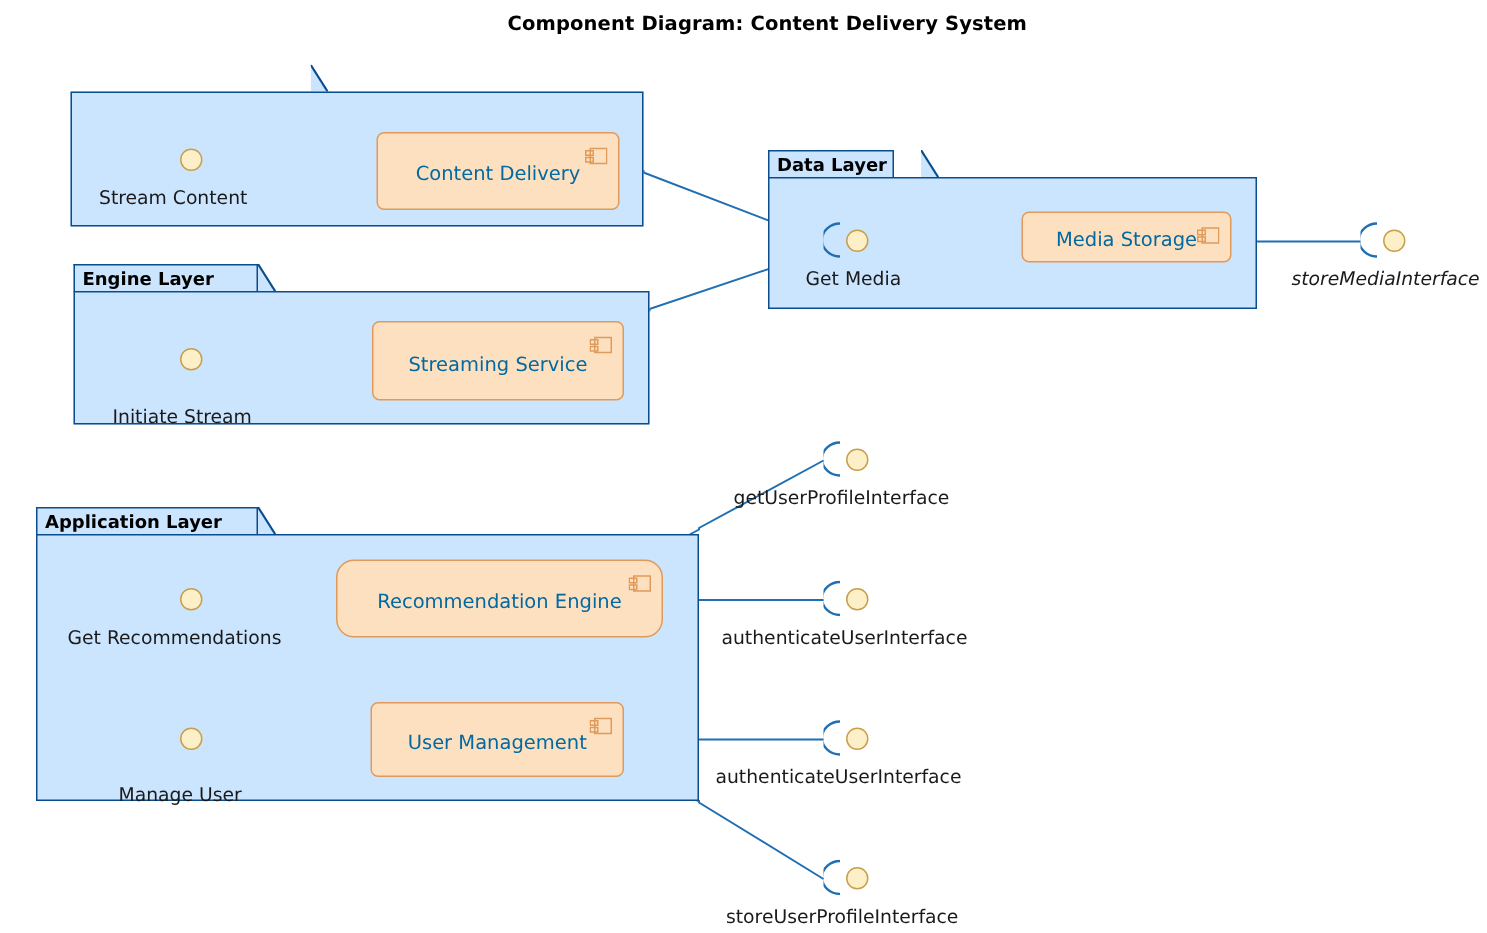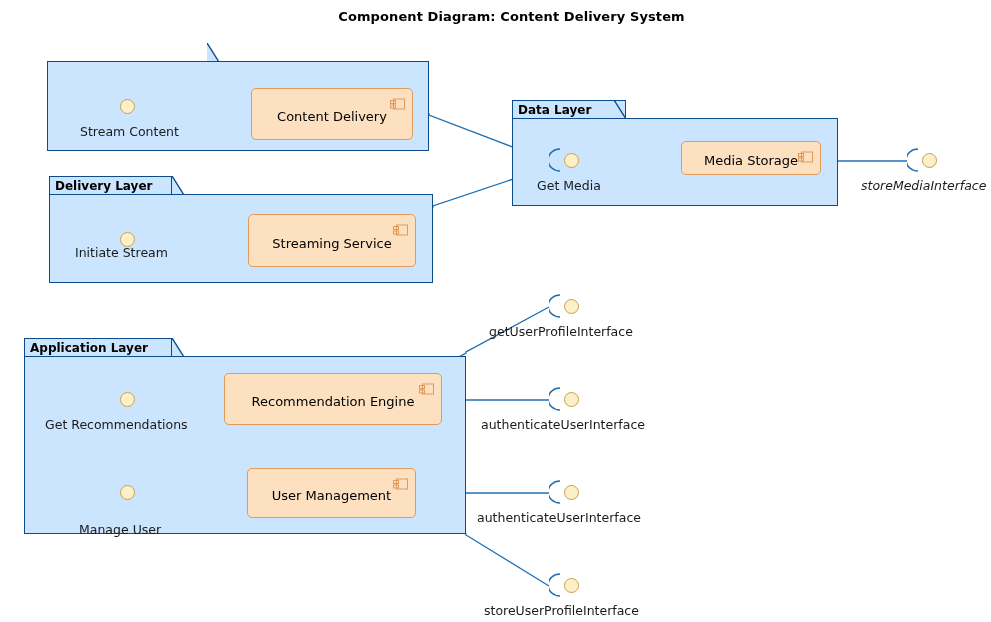"Content Delivery" .component-label { color: #000000 -> #0369a1 }
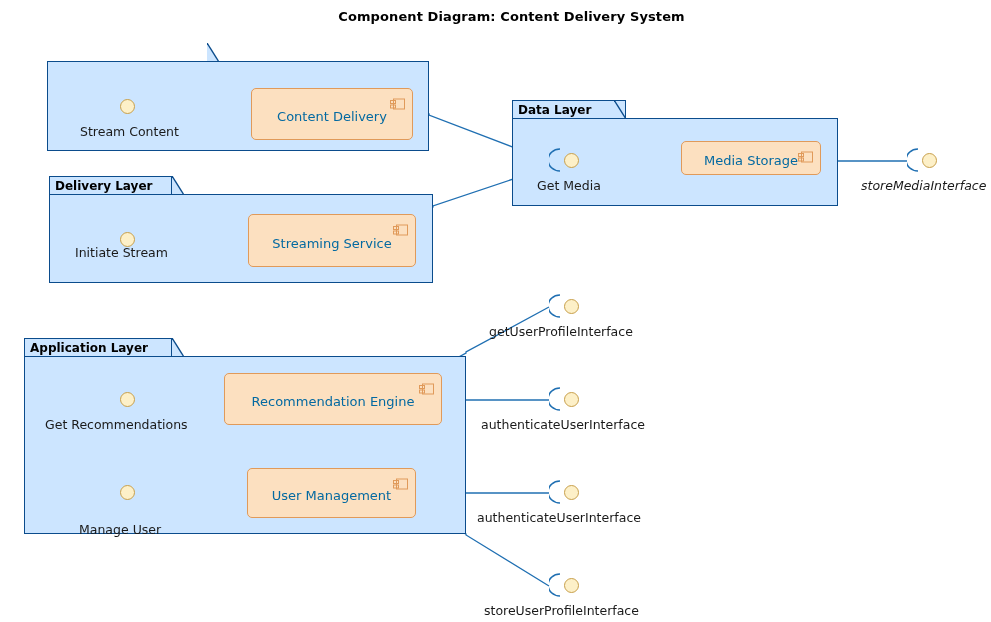"Data Layer" div.package-tab { width: 114px -> 84px }
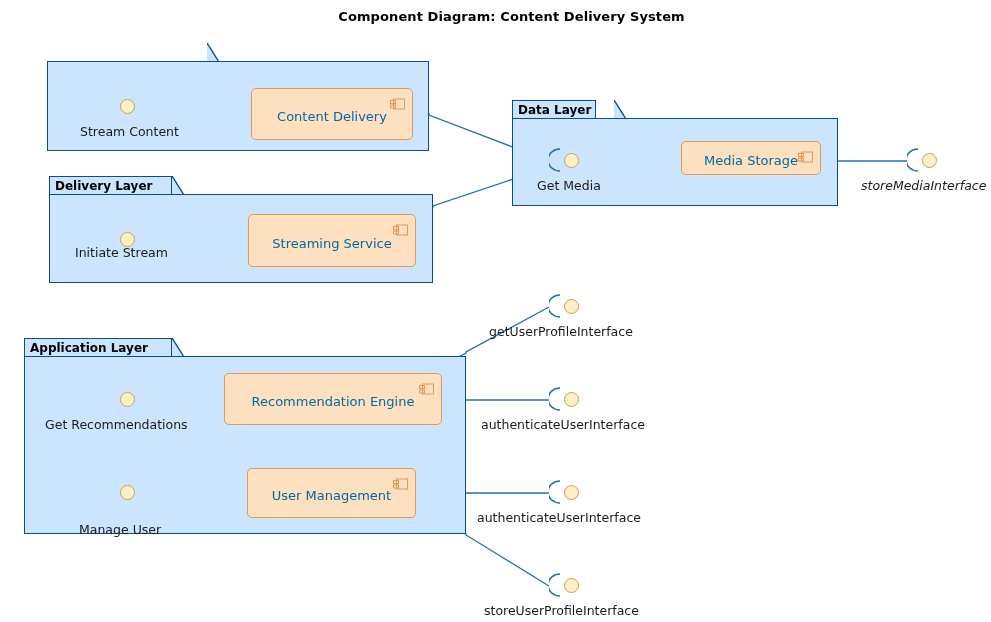"Stream Content" div.iface-label { left: 64px -> 50px }
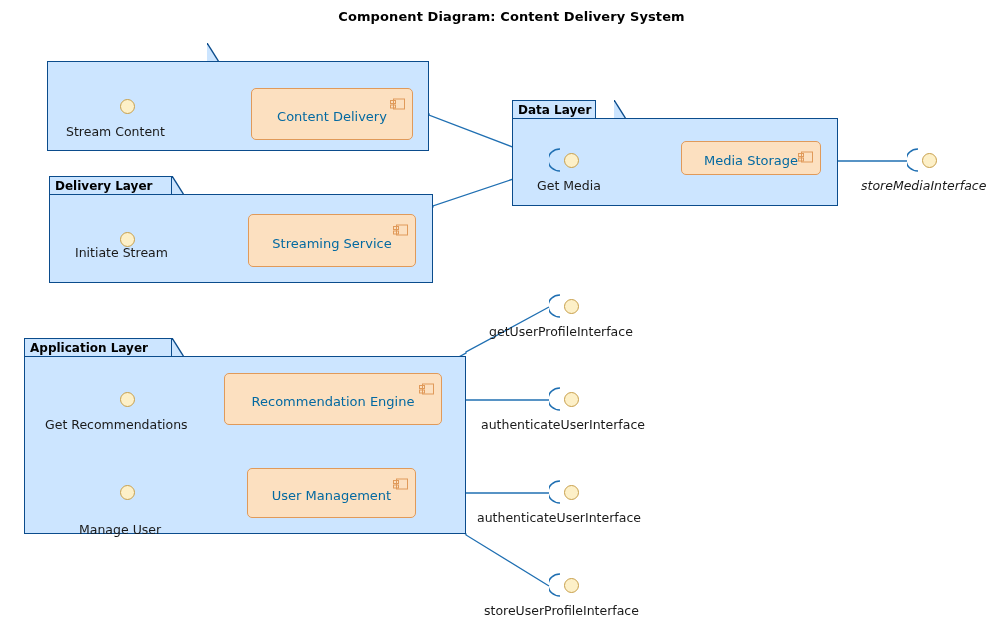"Delivery Layer" span.package-tab-label { text: Delivery -> Engine }
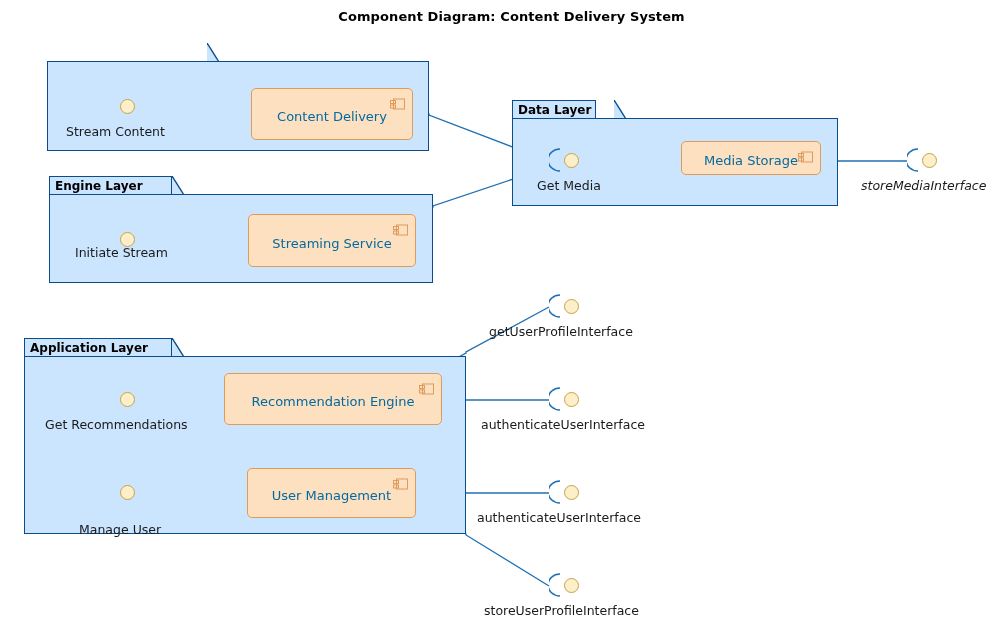"Initiate Stream" div.iface-label { top: 245px -> 270px }
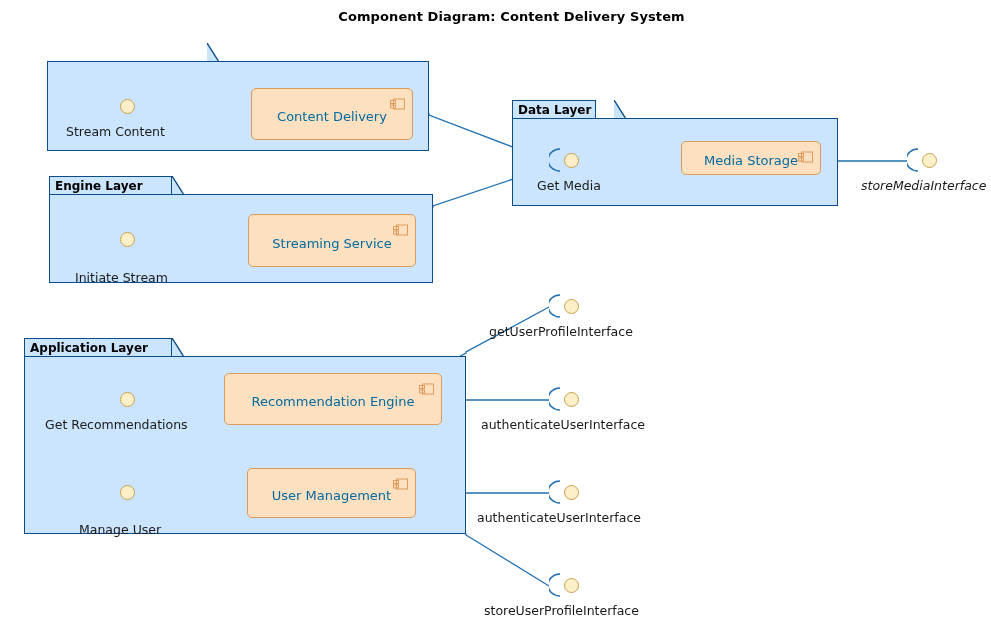"Recommendation Engine" div.component { border-radius: none -> 12px }
